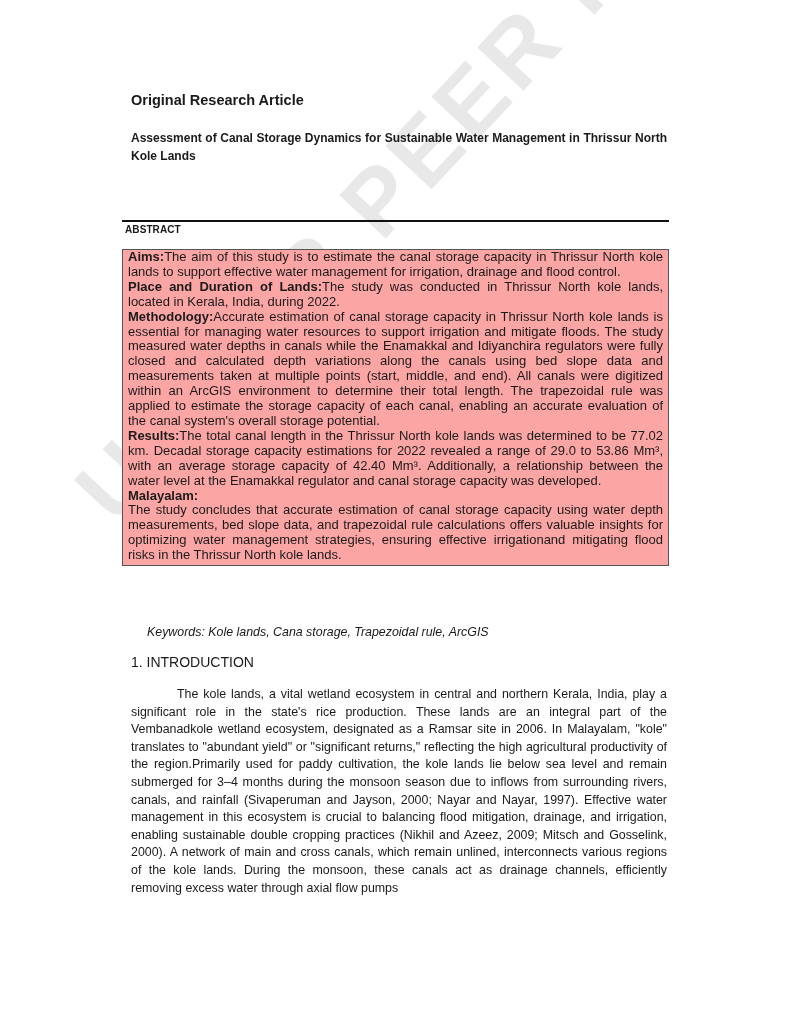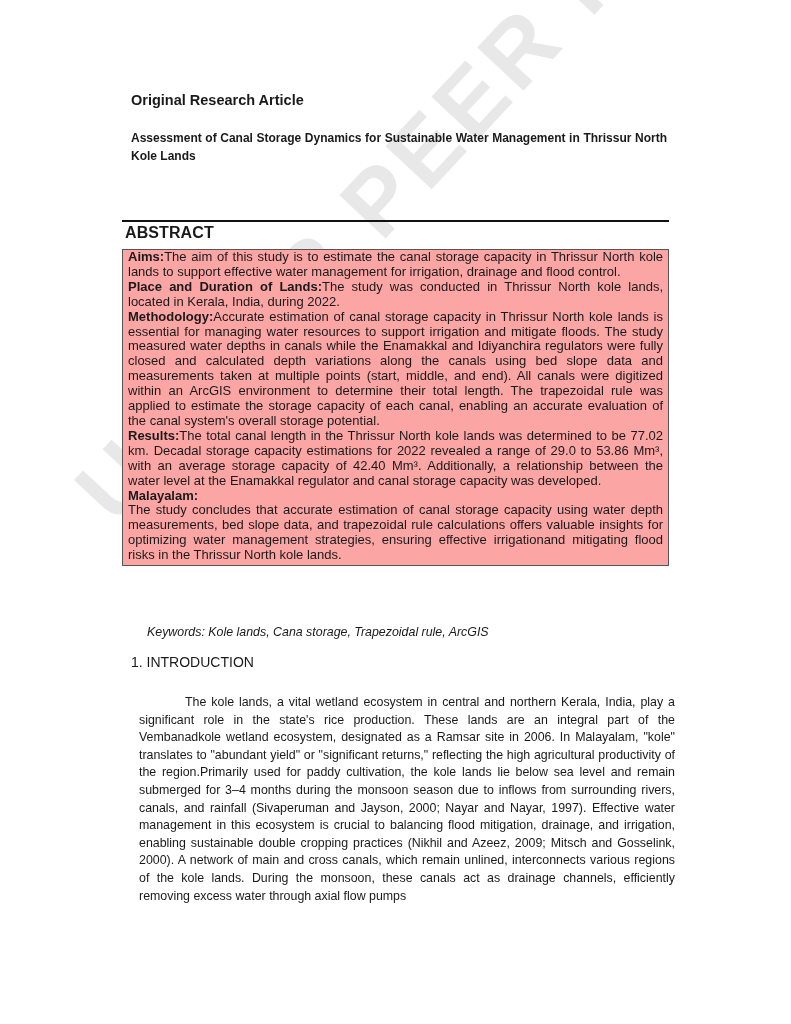"ABSTRACT" .abstract-heading { font-size: 16px -> 10px }
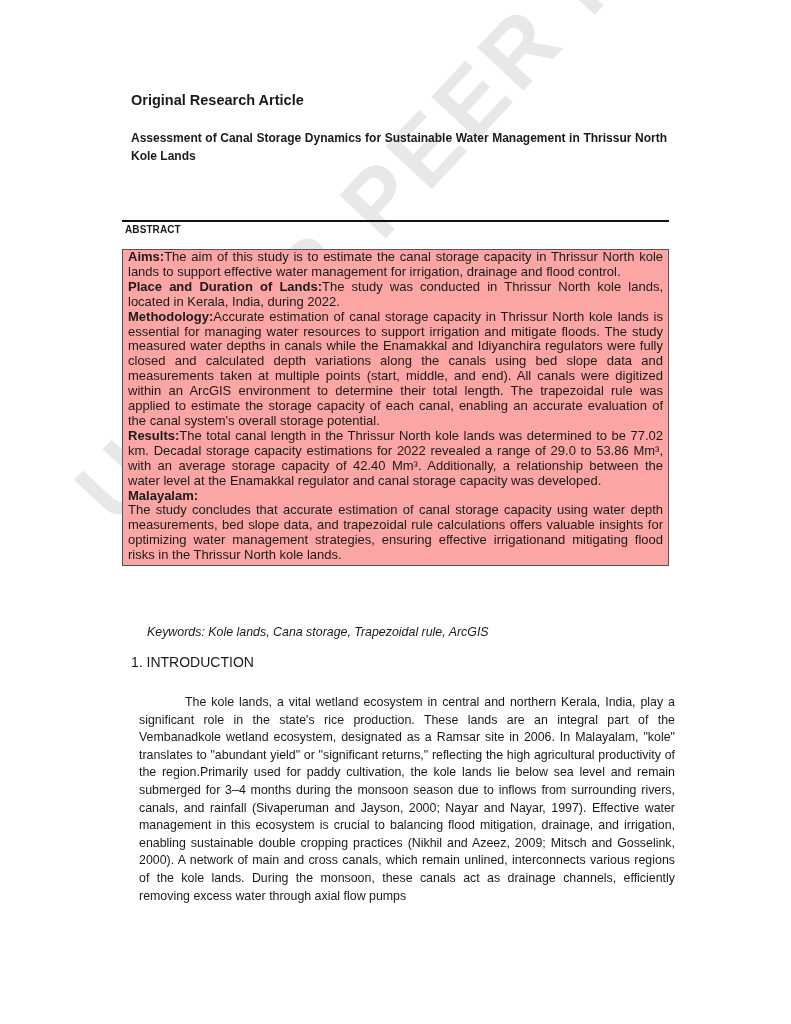"The kole lands, a vital" .intro { margin: 8px -> 0 }
